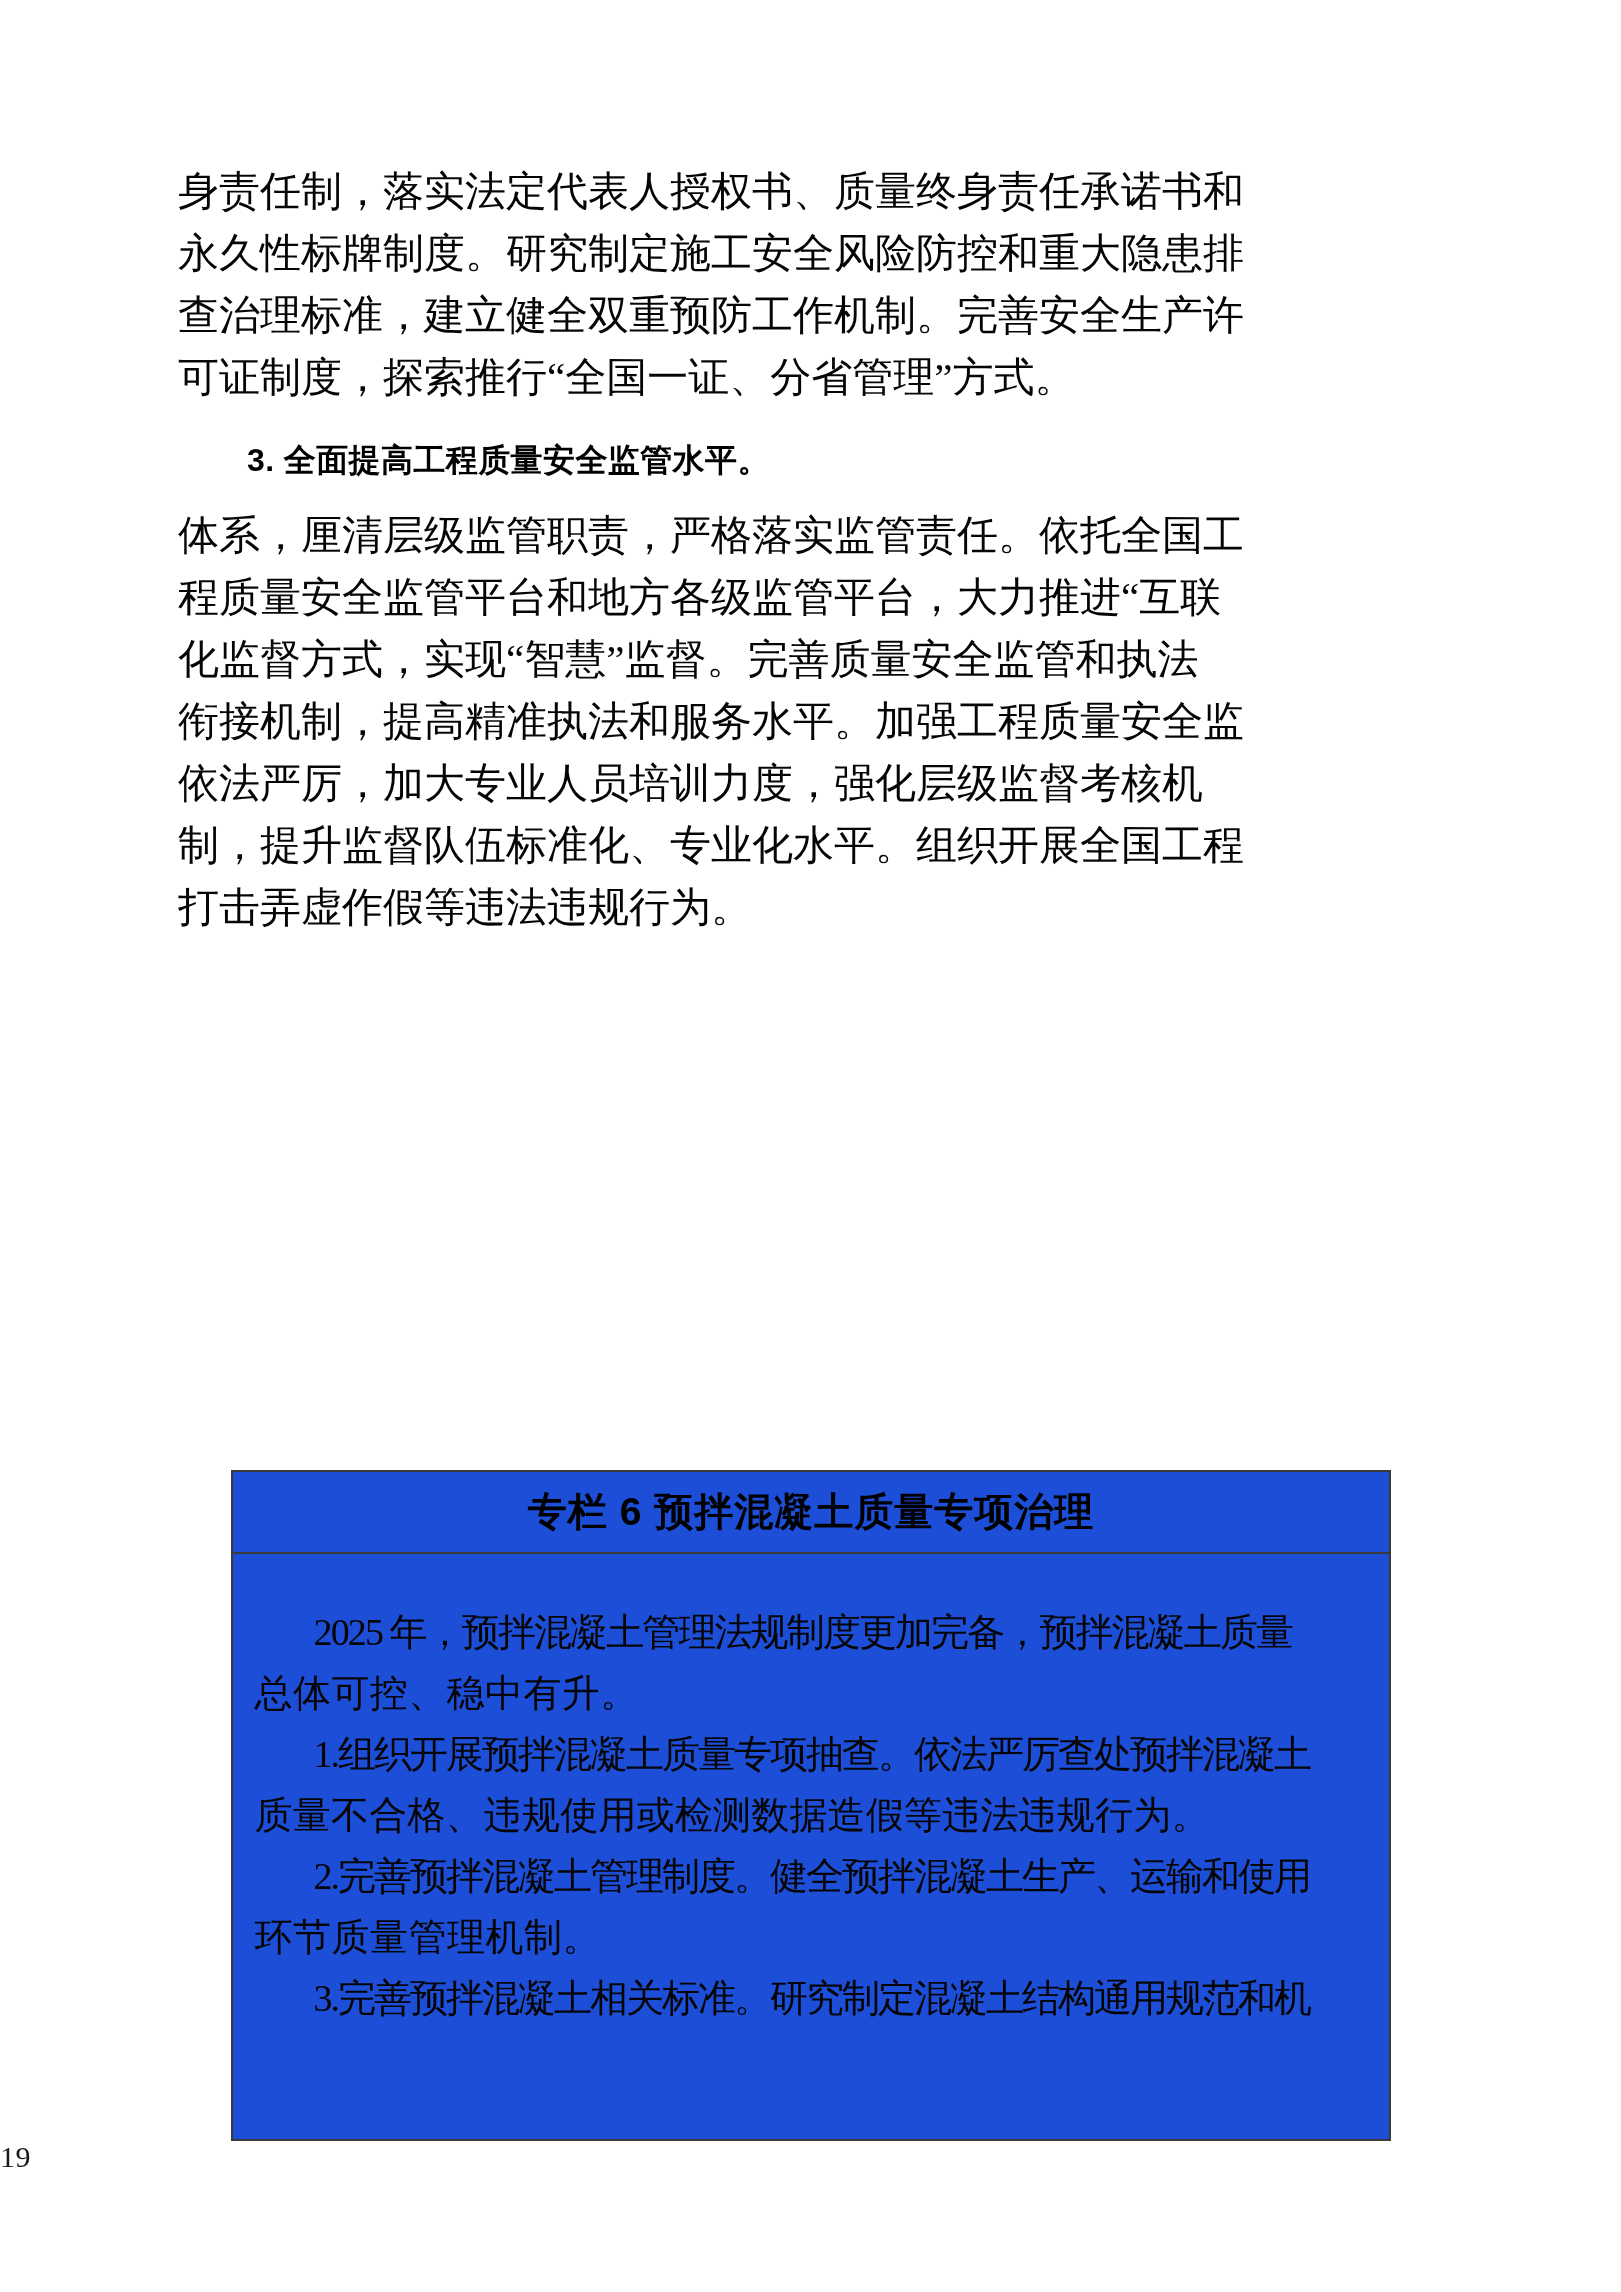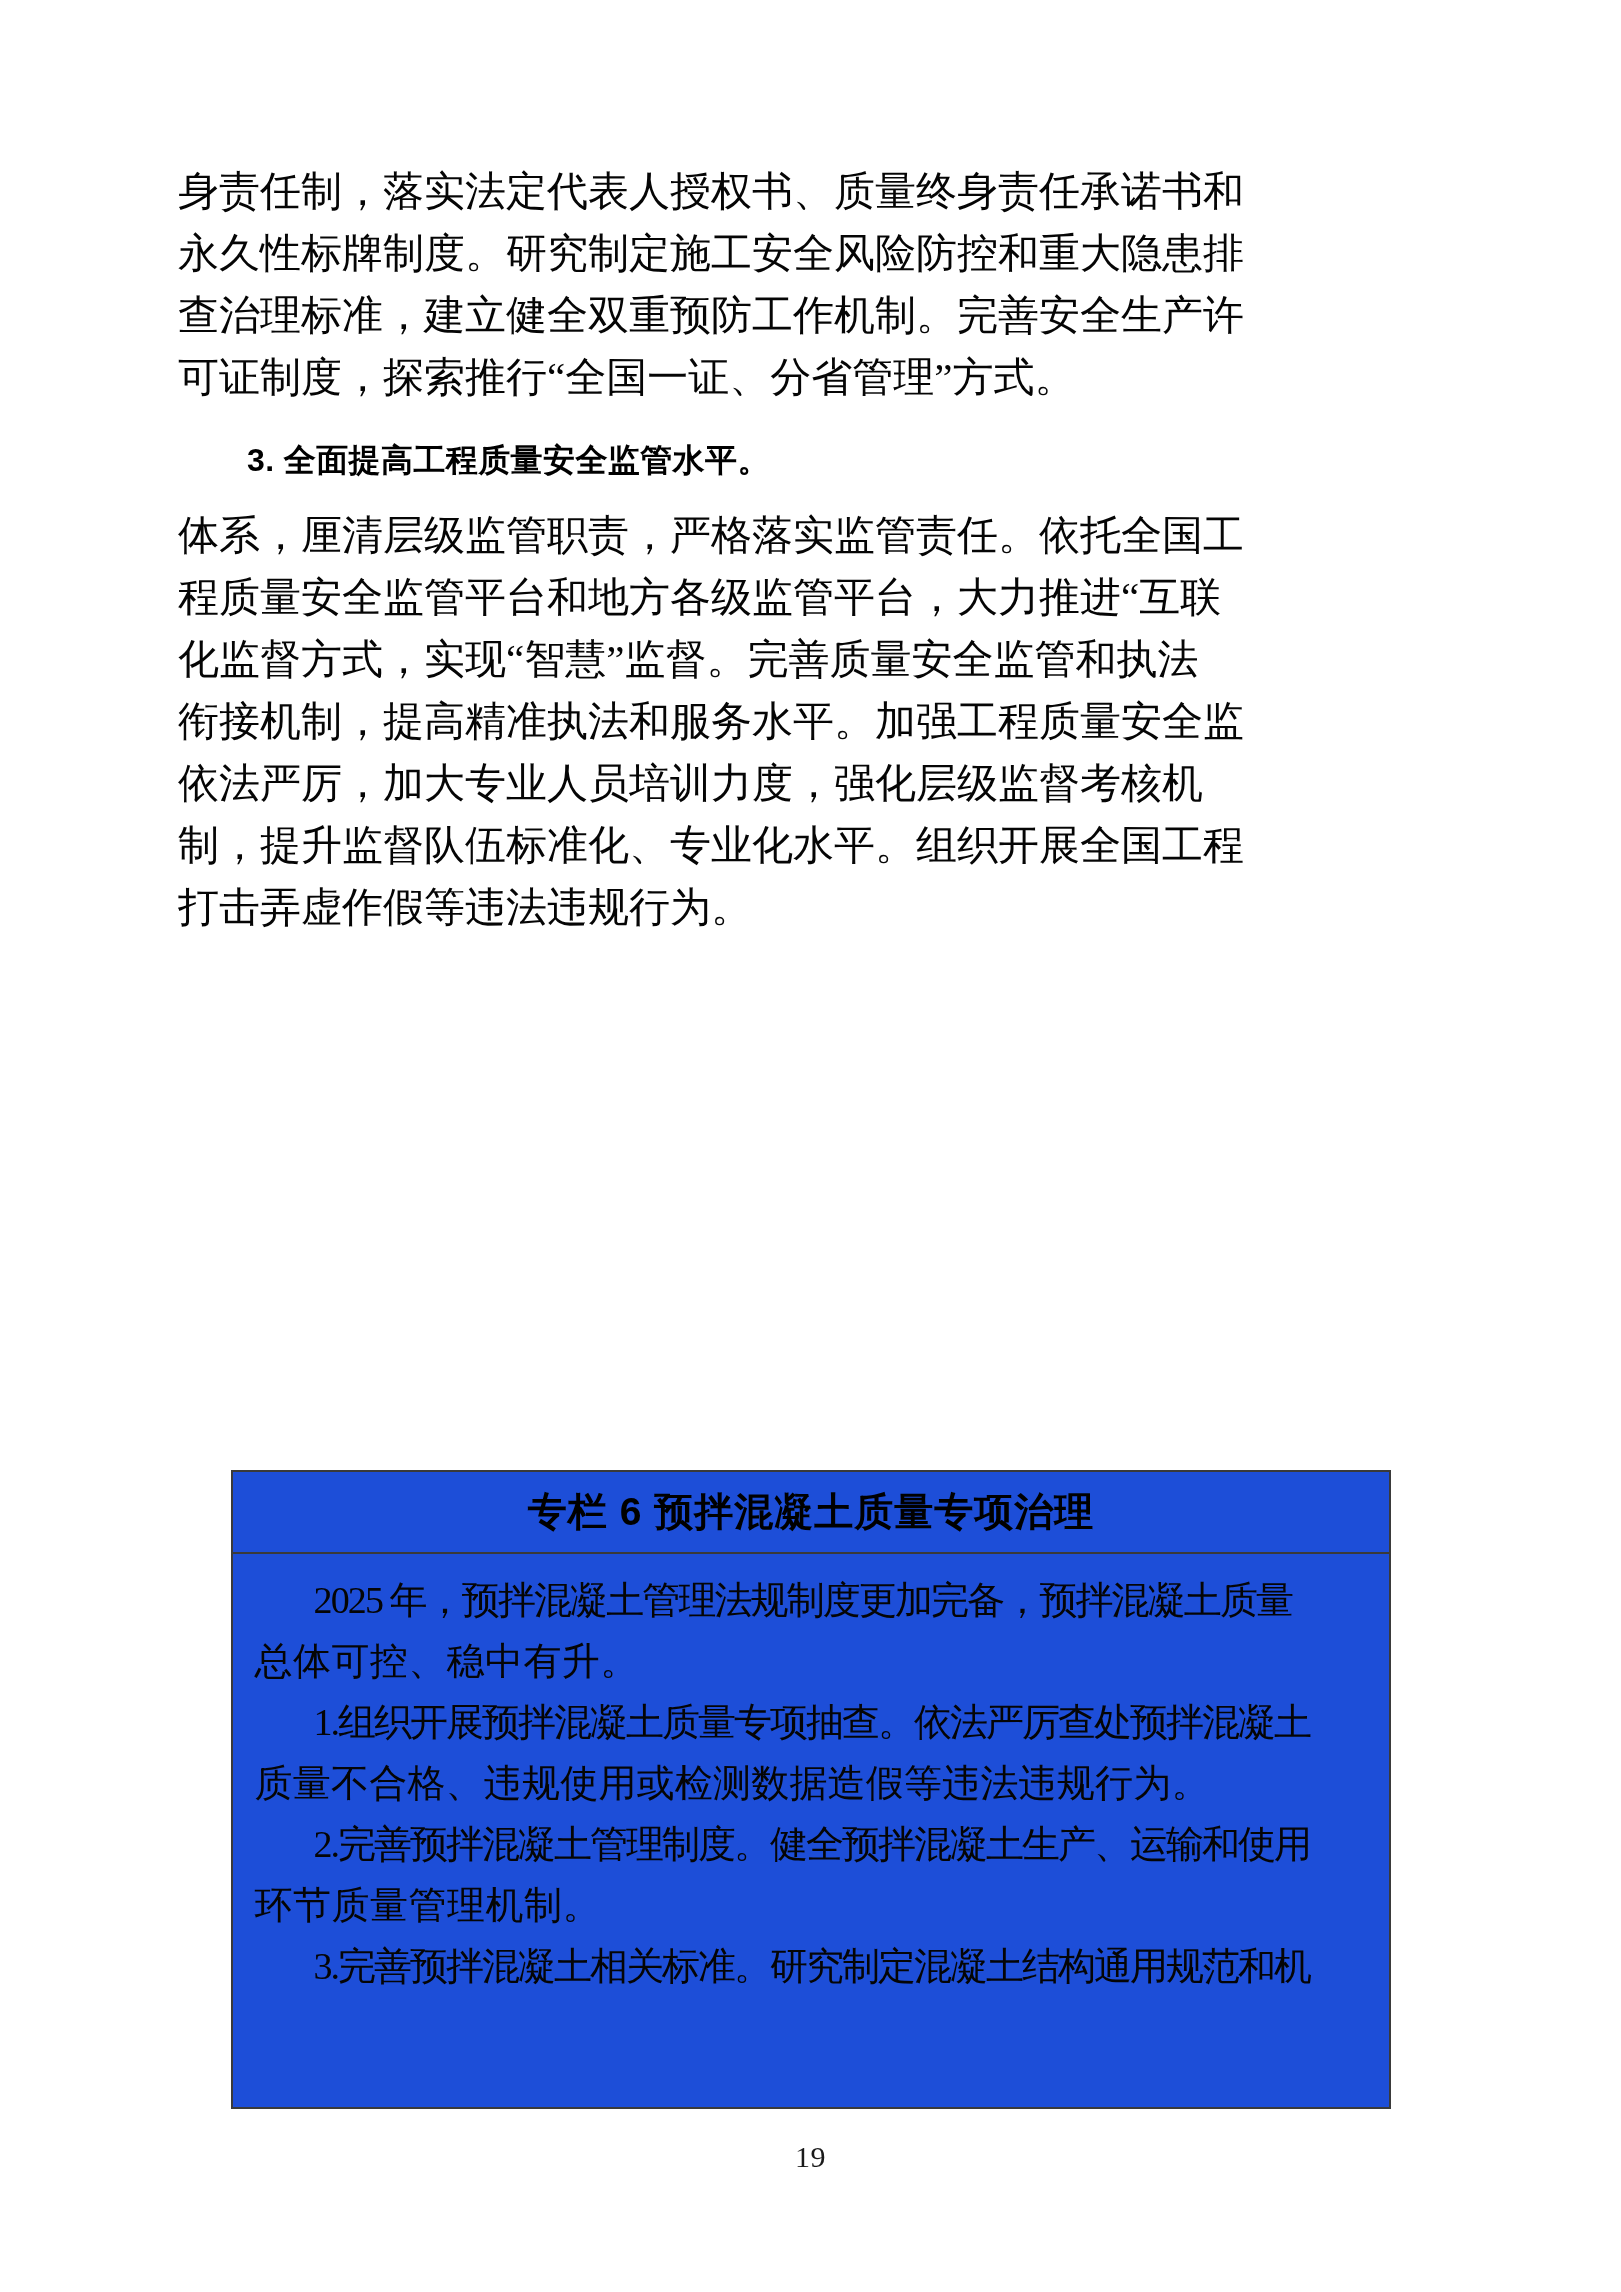"2025 年，预拌混凝土管理法规制度更加完备，预拌混凝土质量" .callout-body { margin-top: none -> 32px }
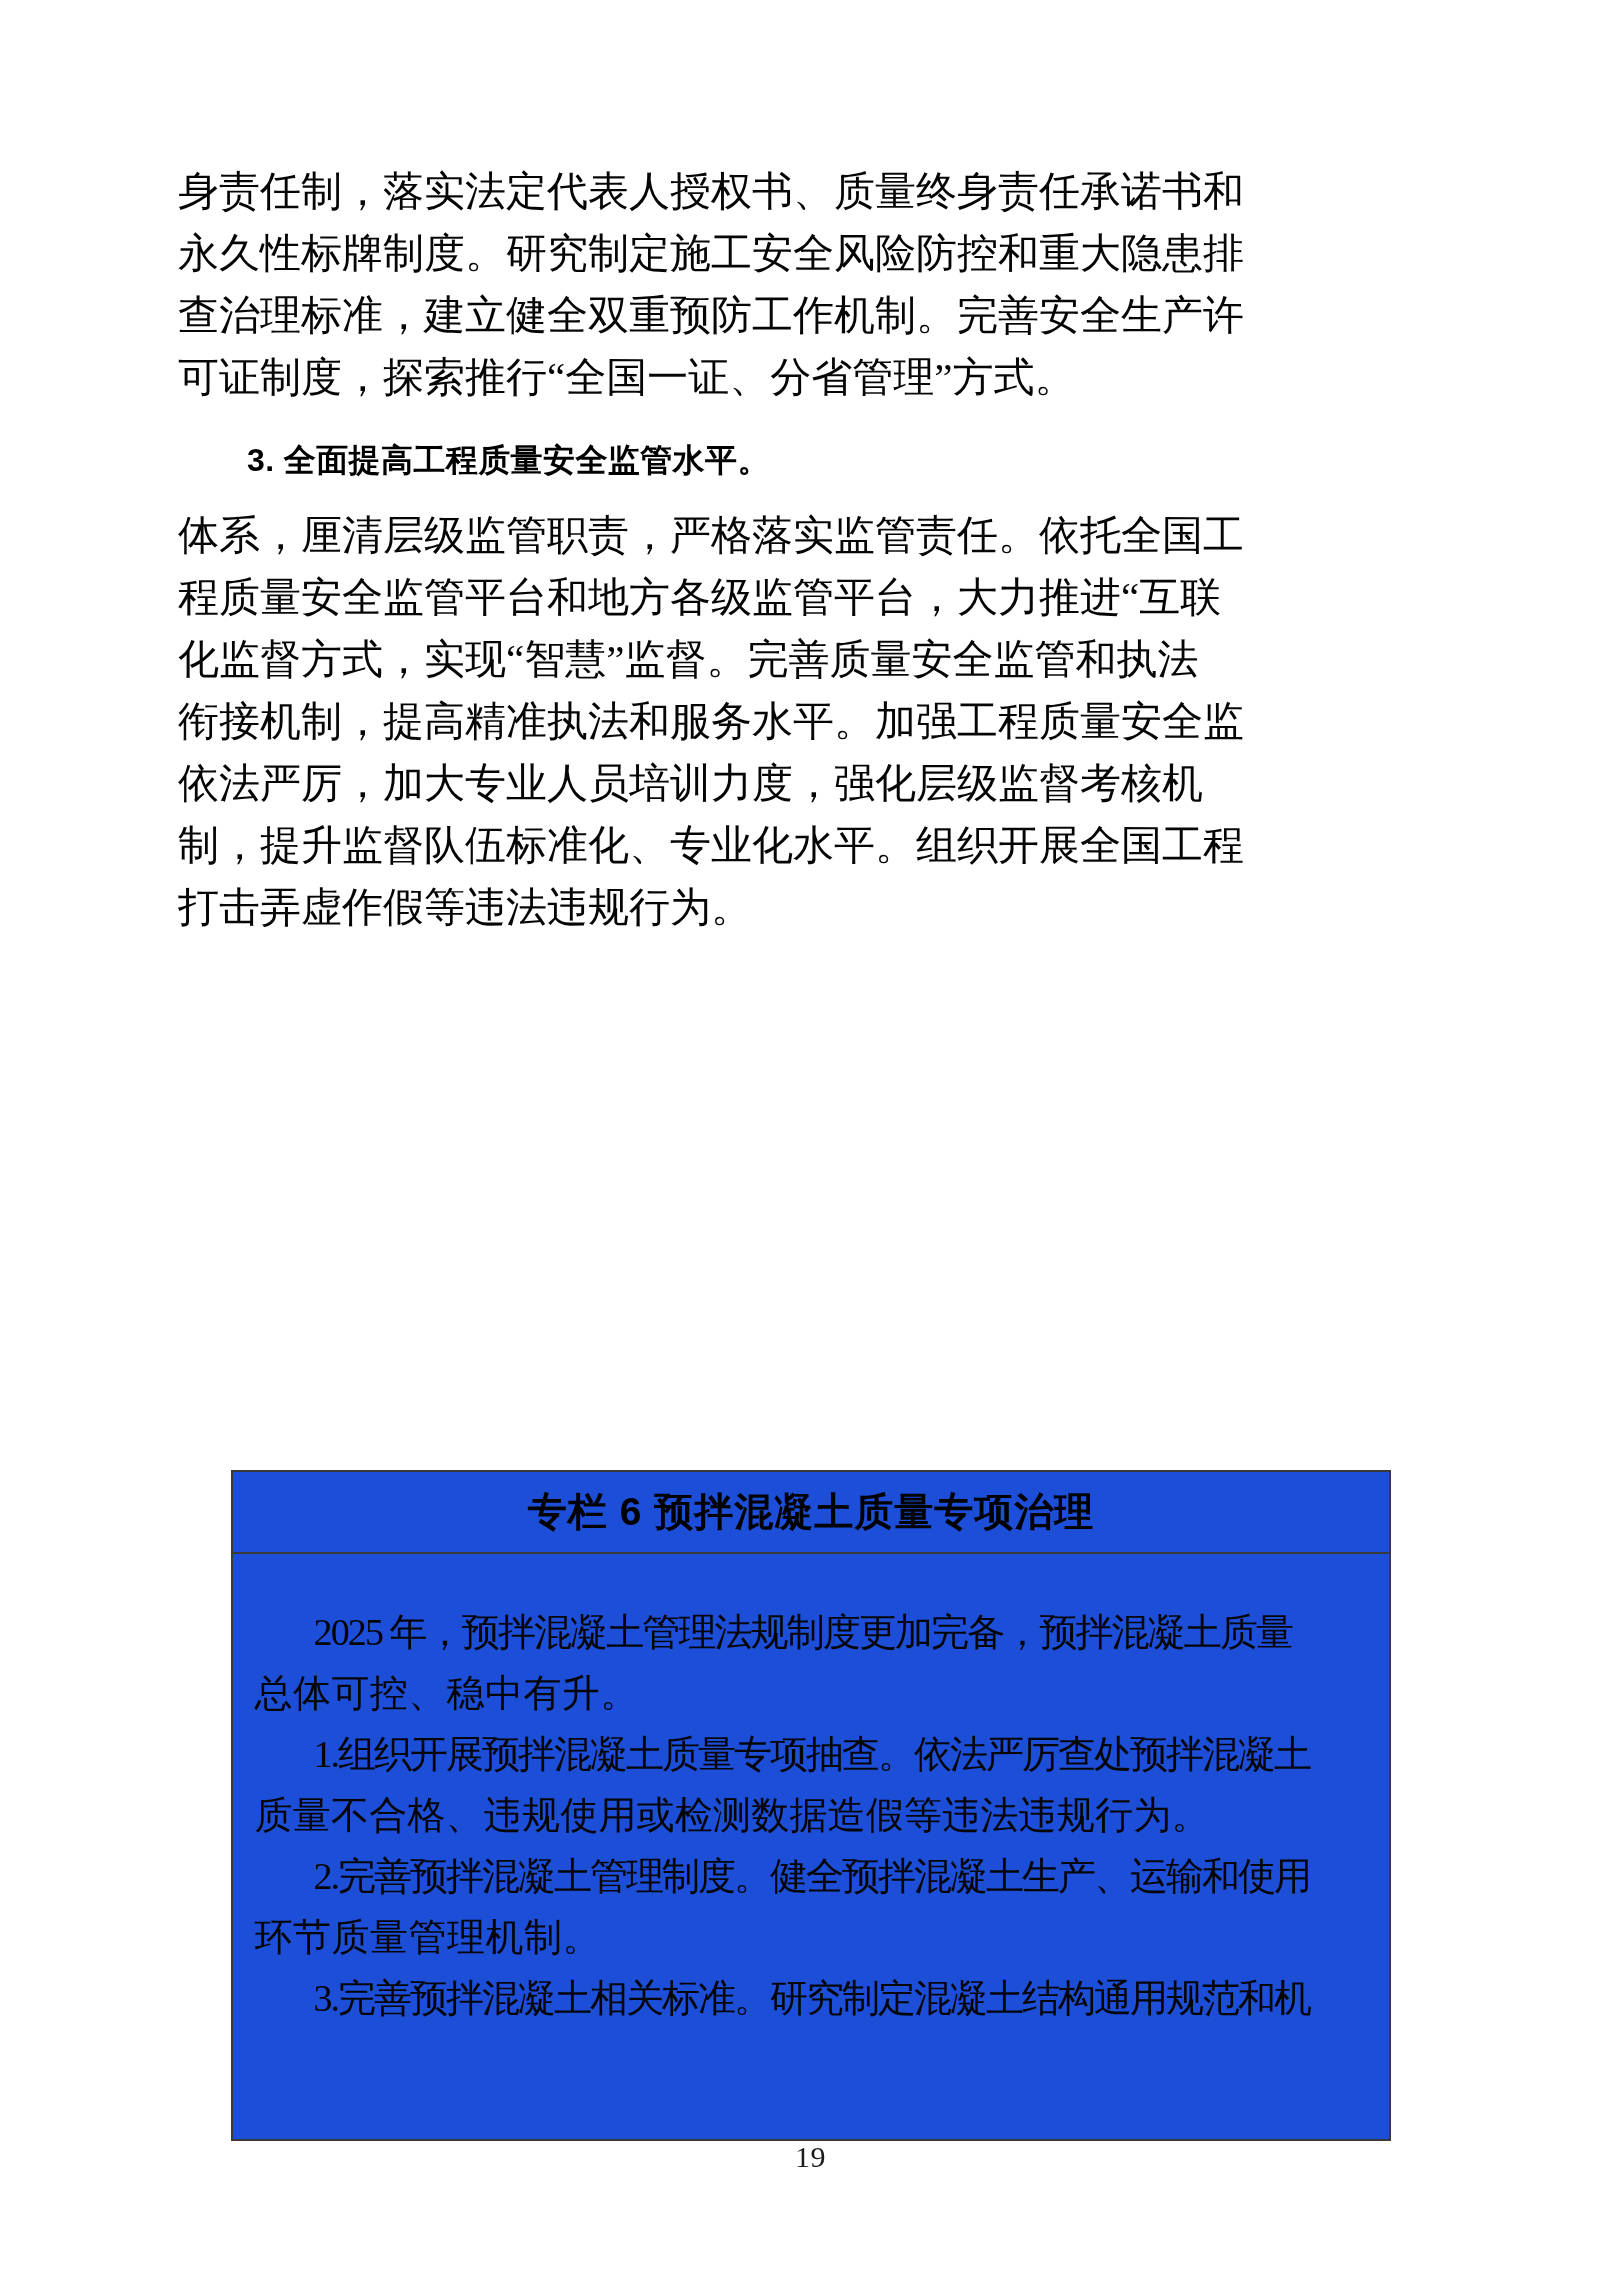"19" .page-number { text-align: center -> none }
